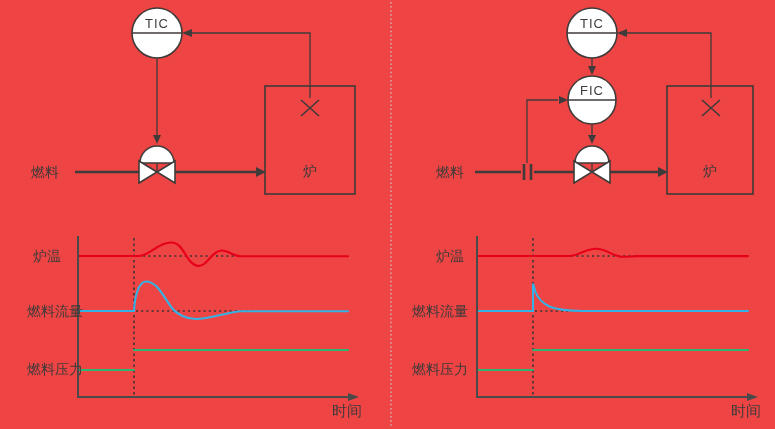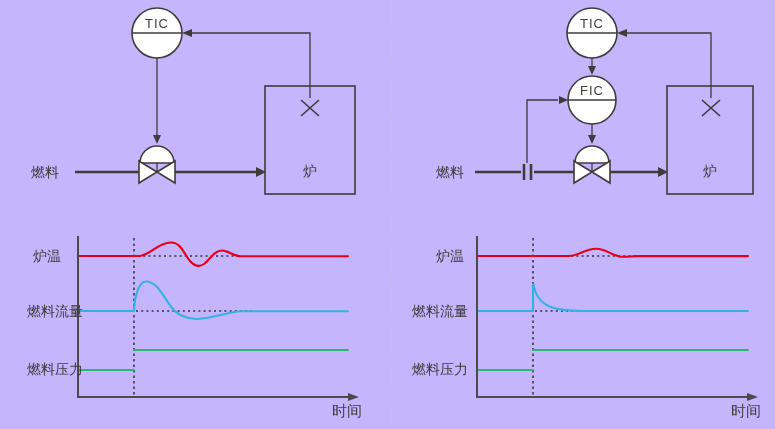"TIC" .stage { background: #c4b5fd -> #ef4444 }
